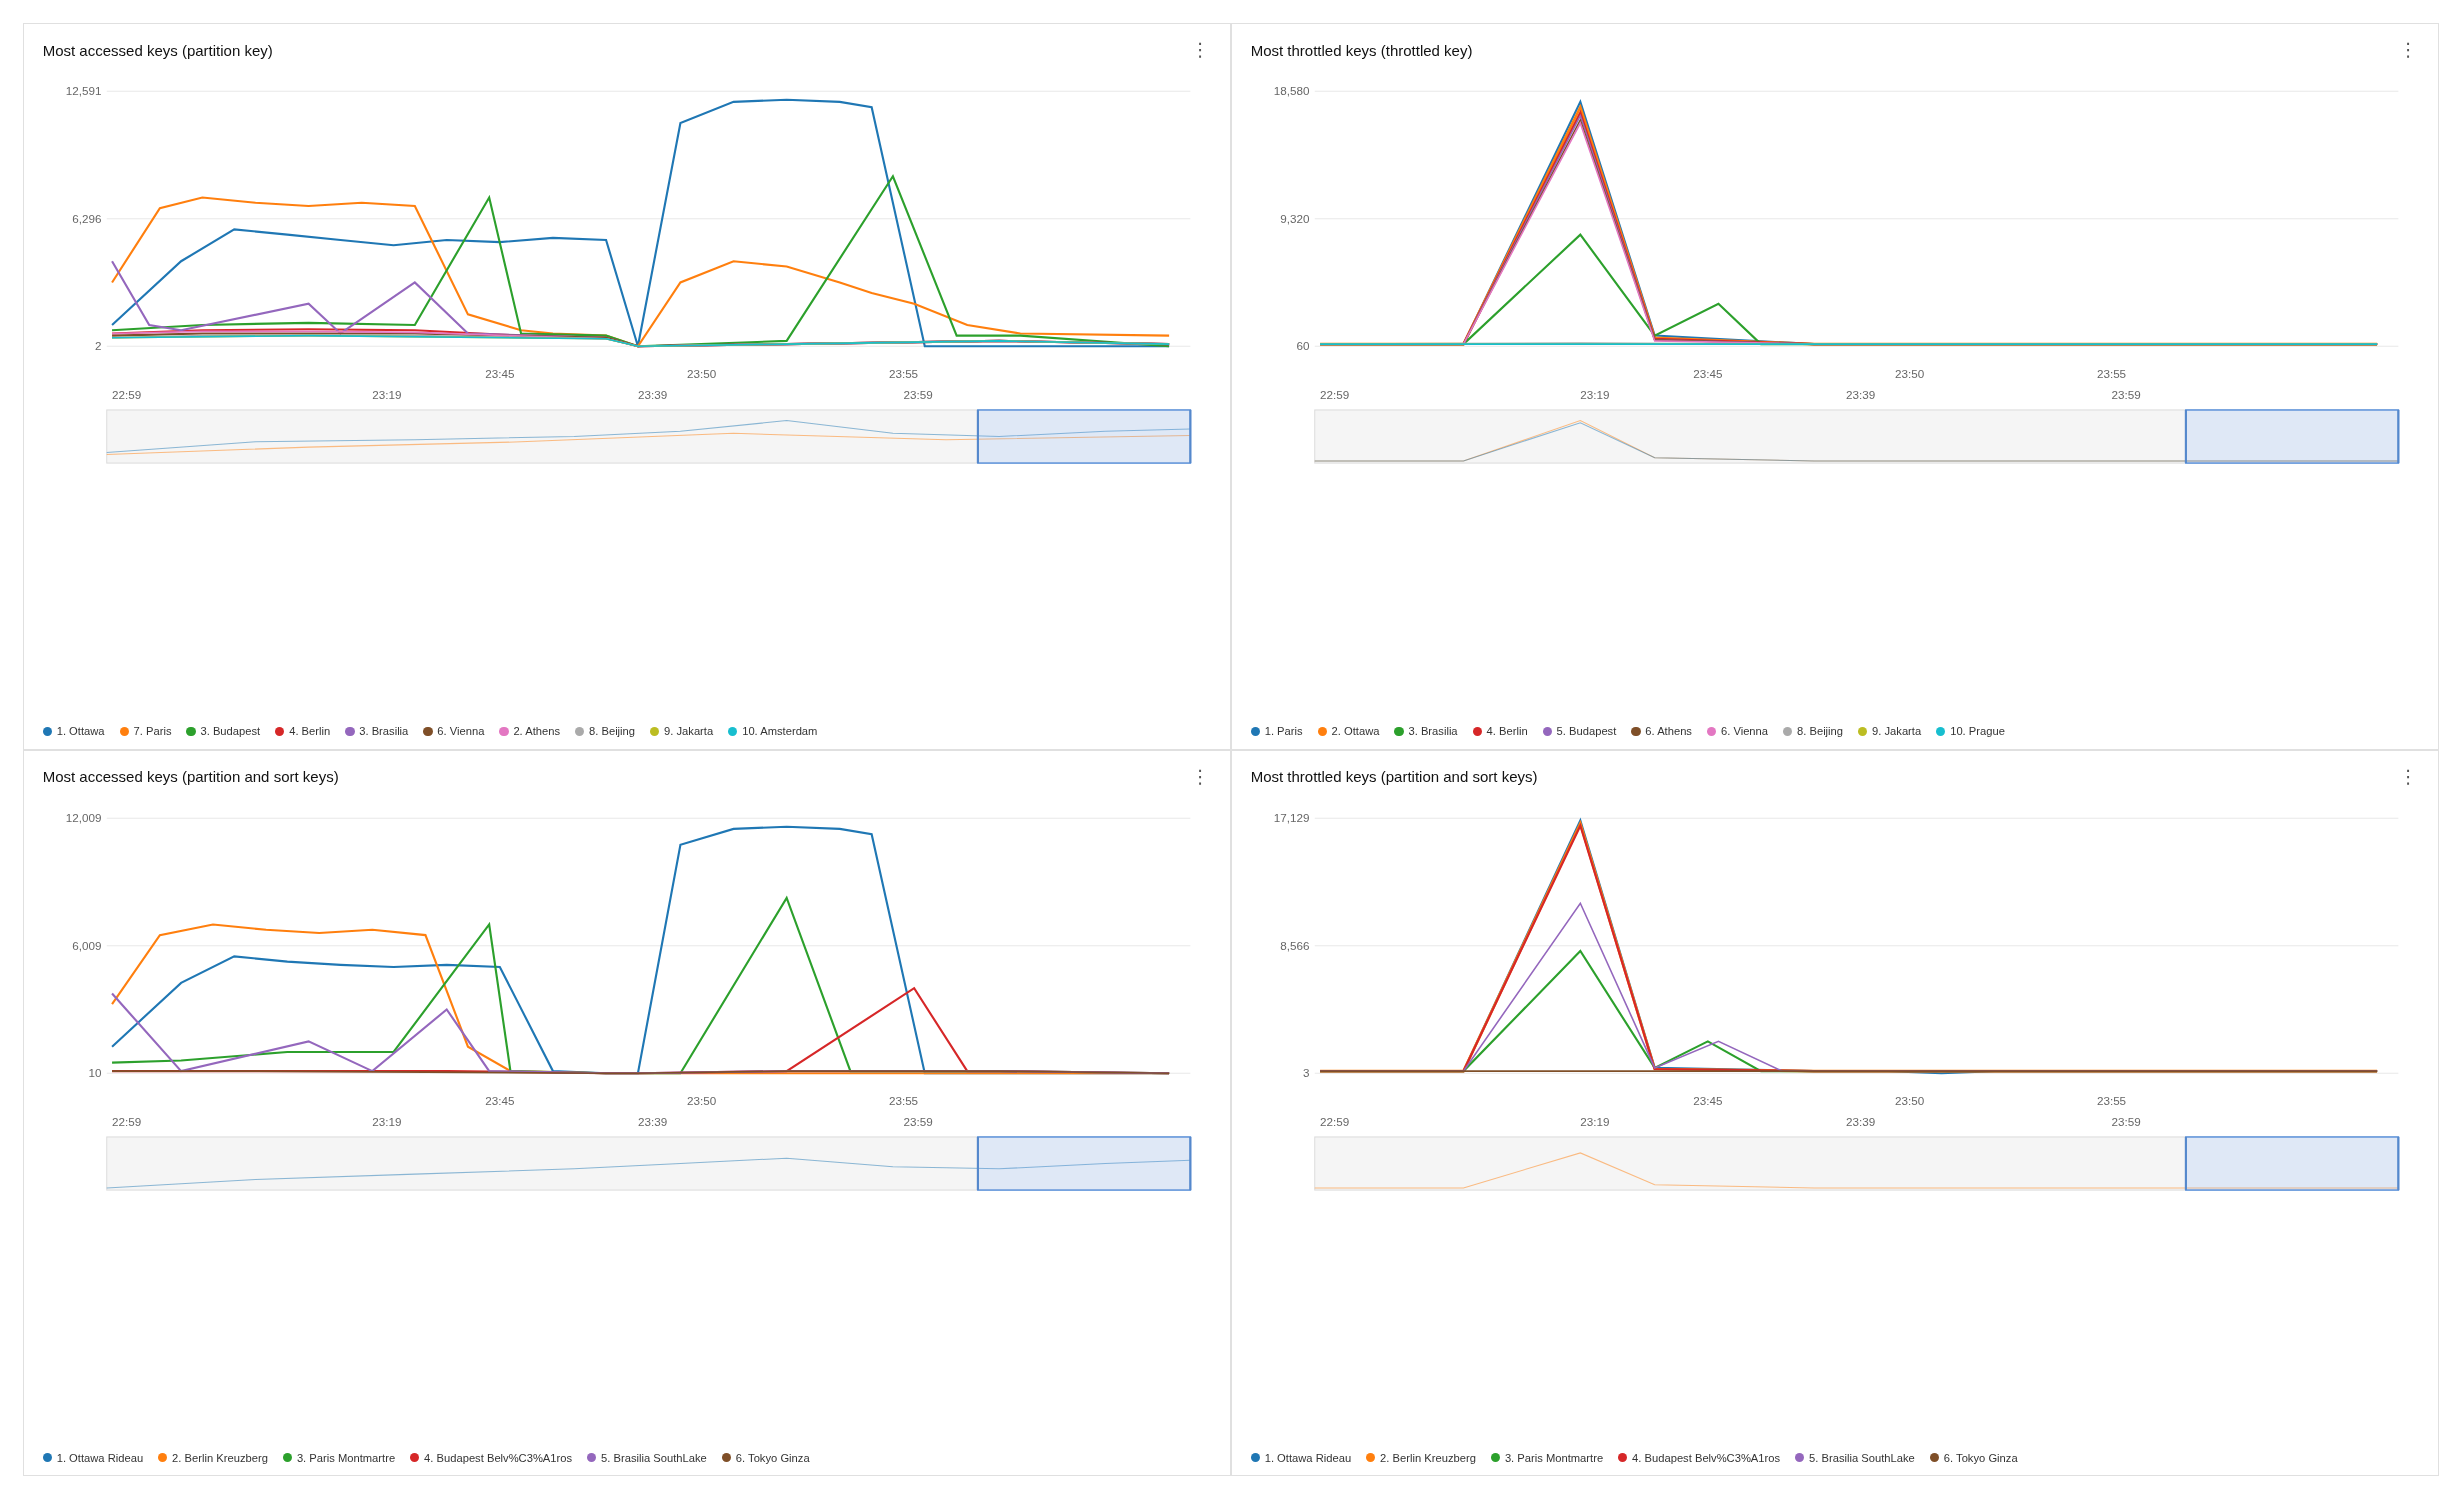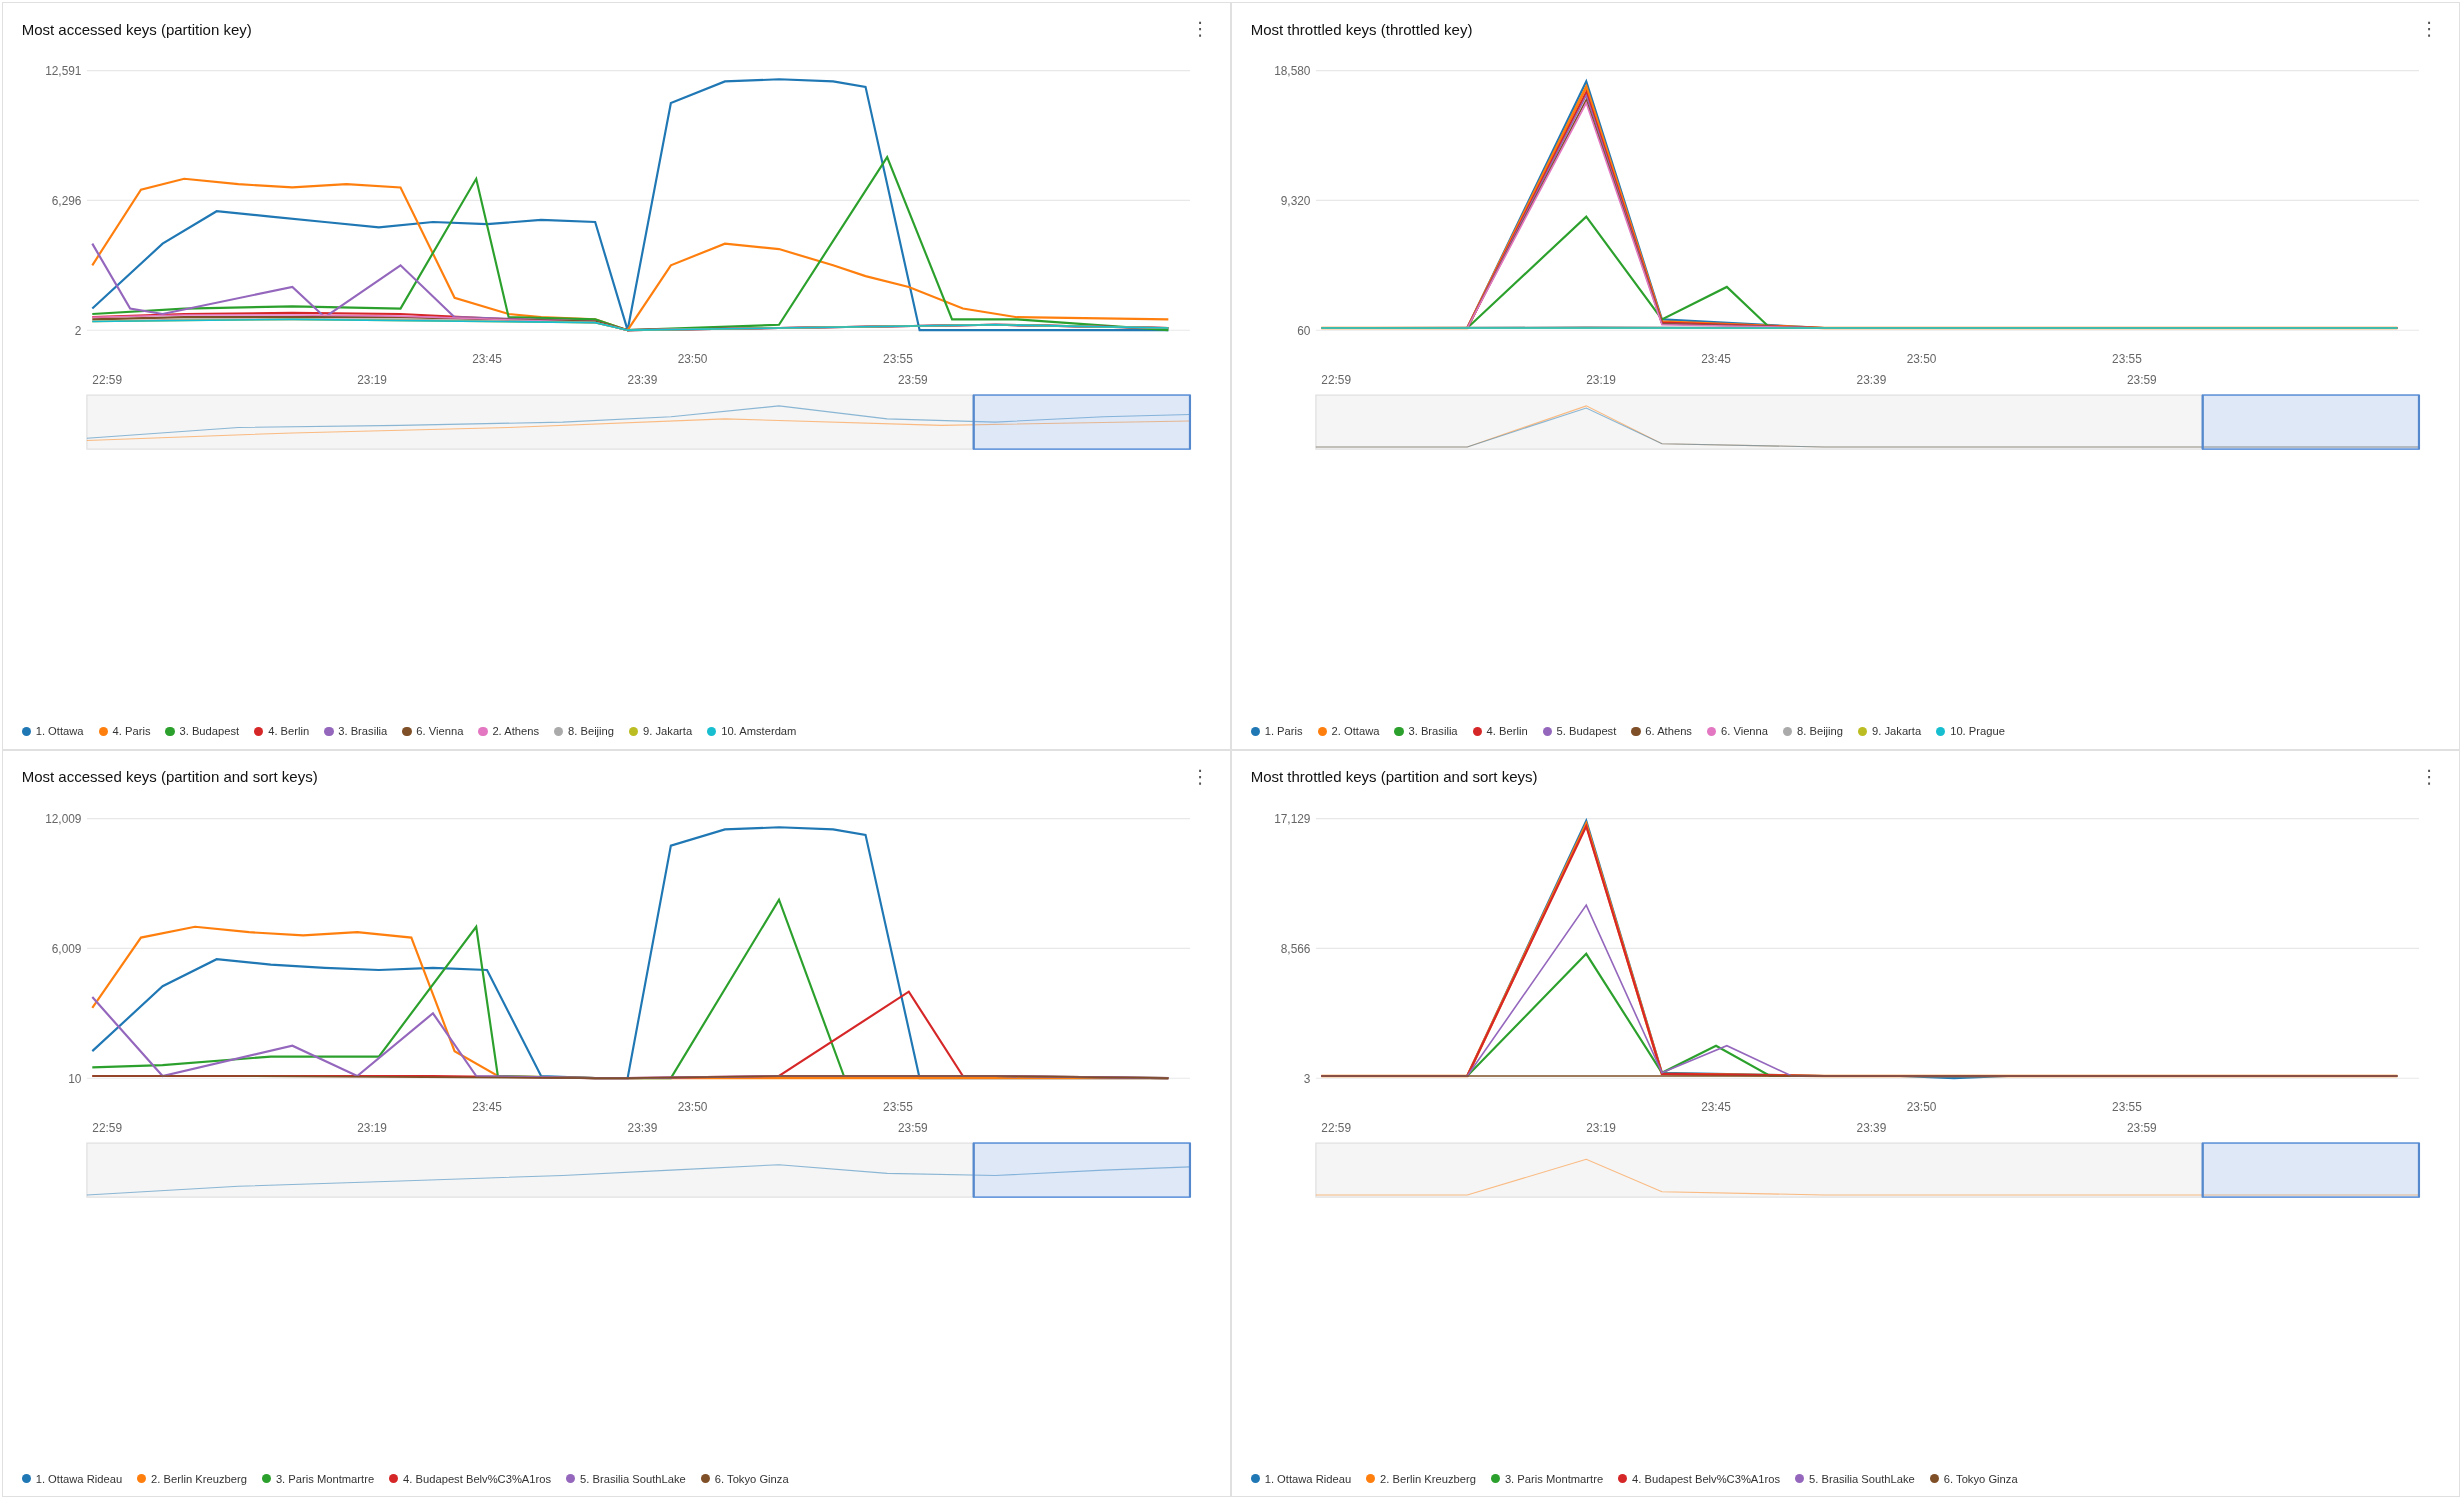"Most accessed keys (partition key)" .dashboard { padding: 2px -> 23px }
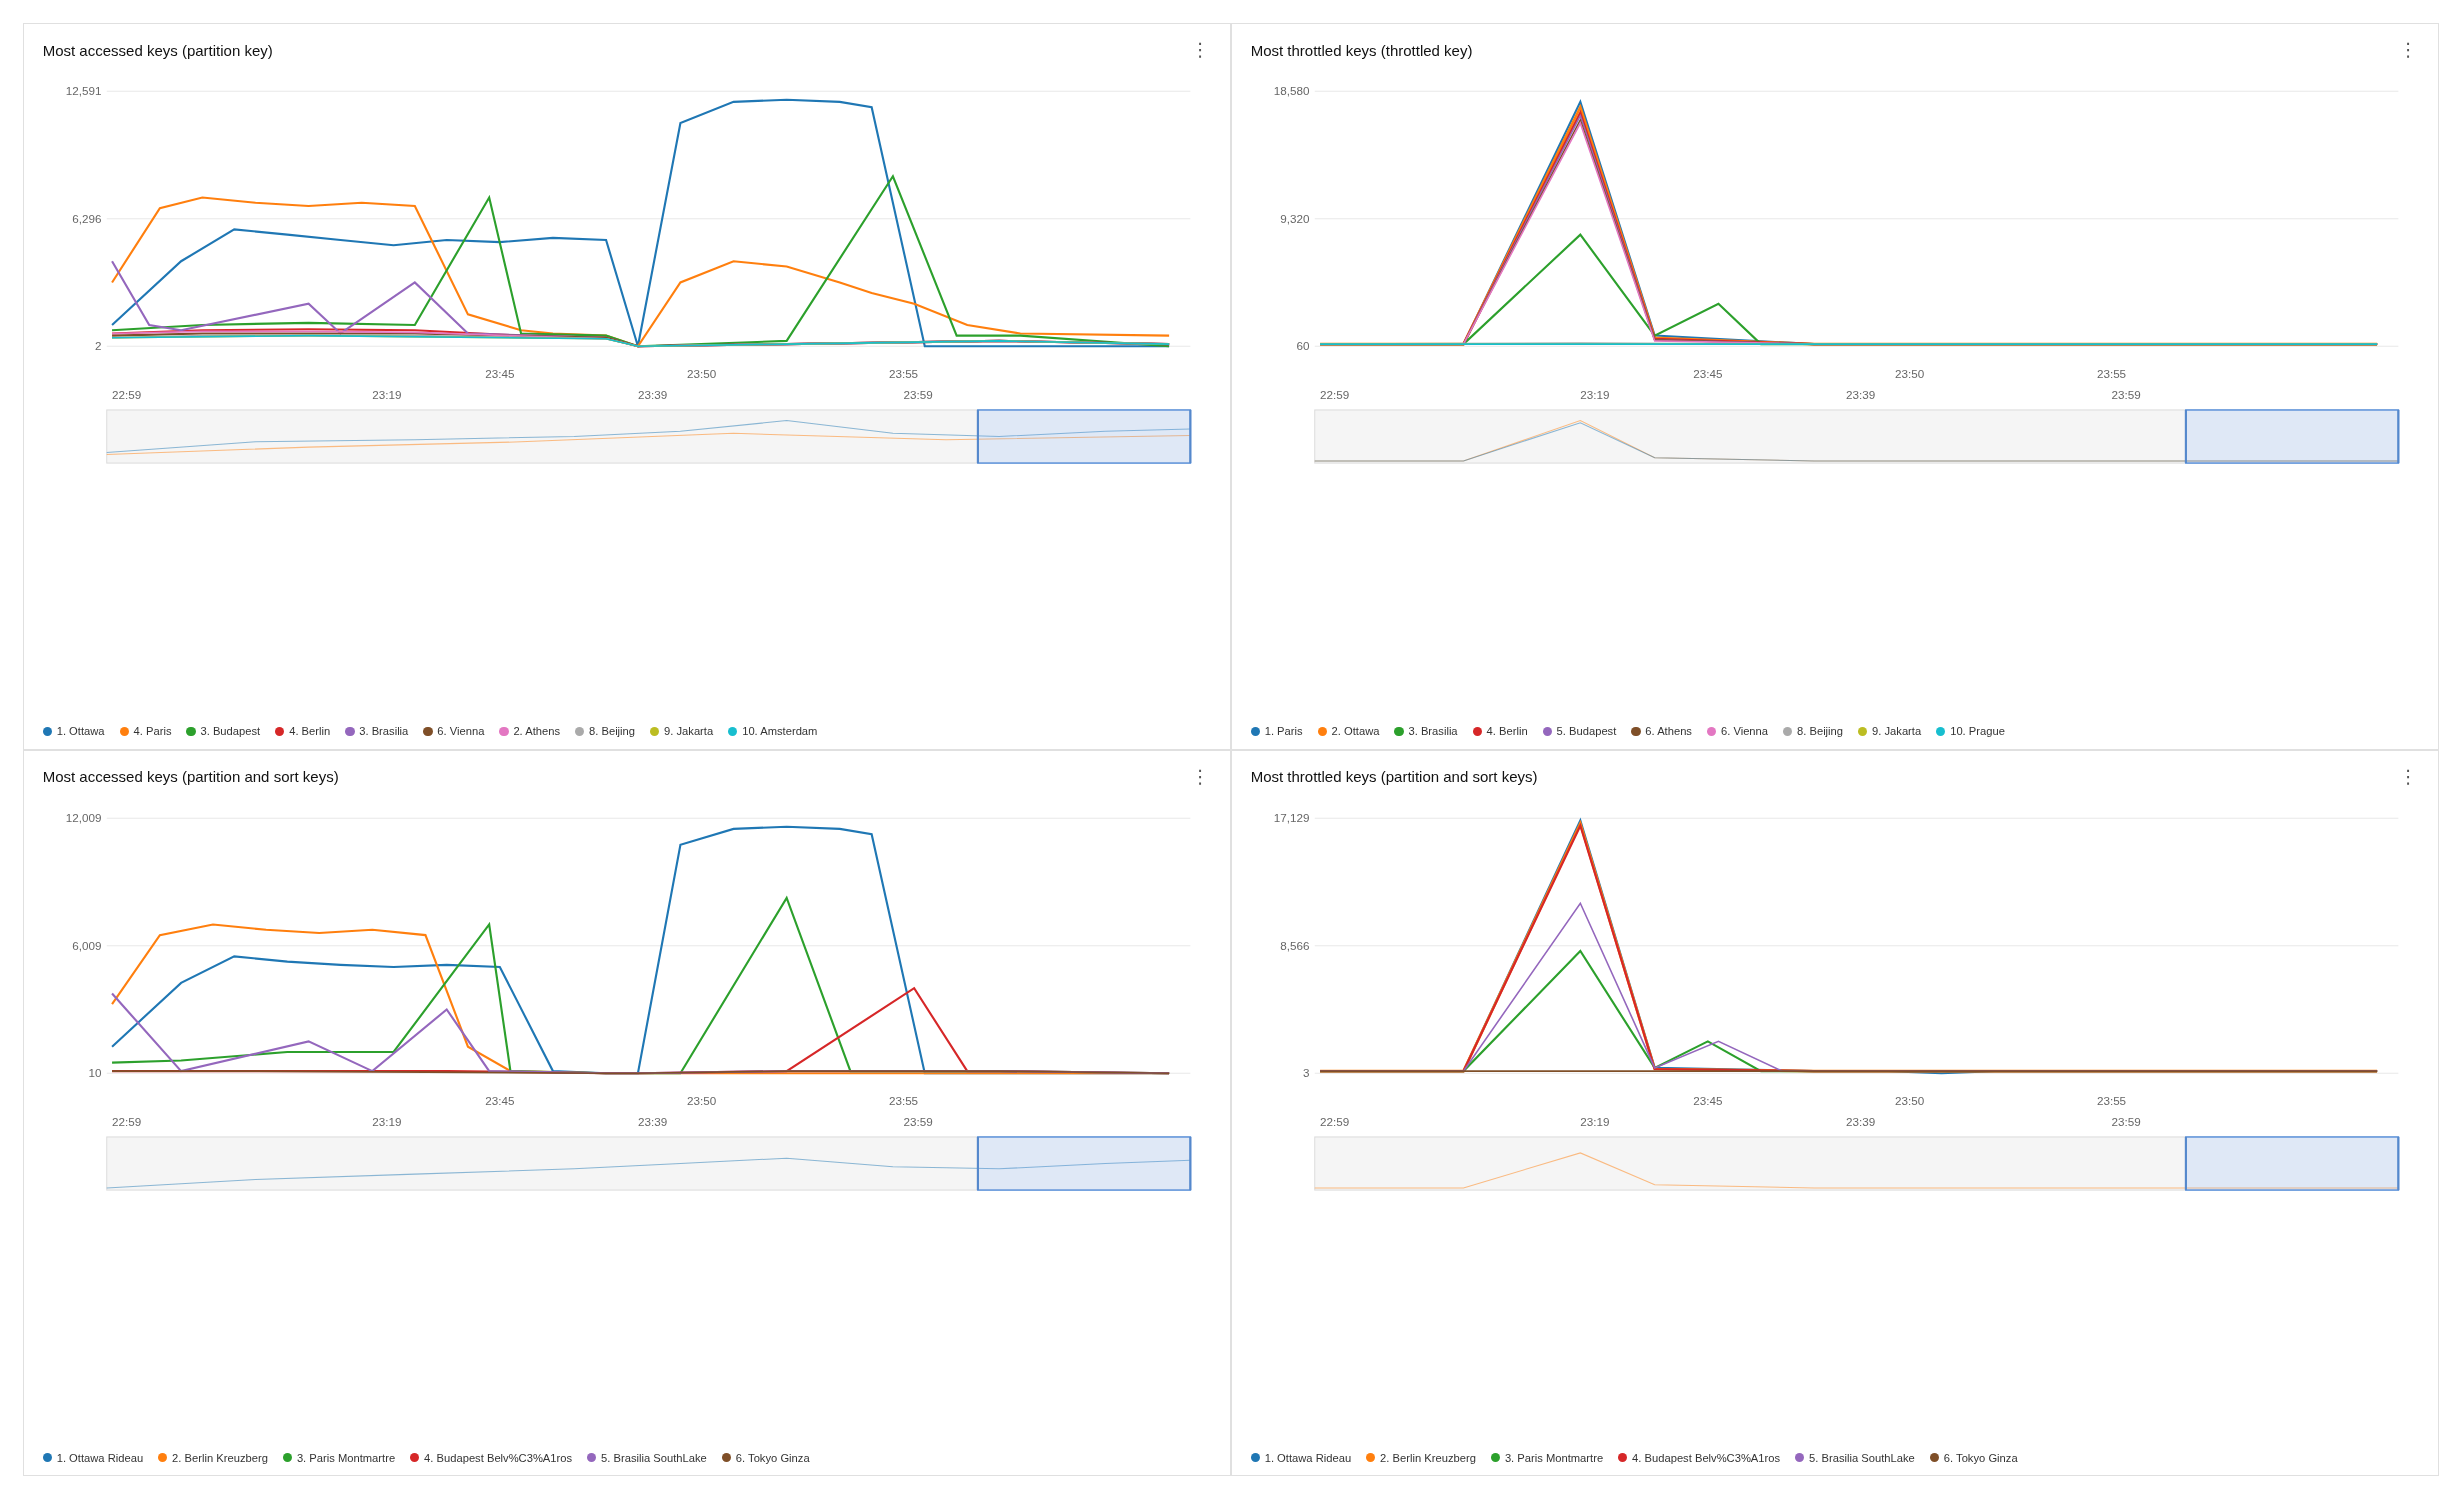"4. Paris" span { text: 4 -> 7 }
